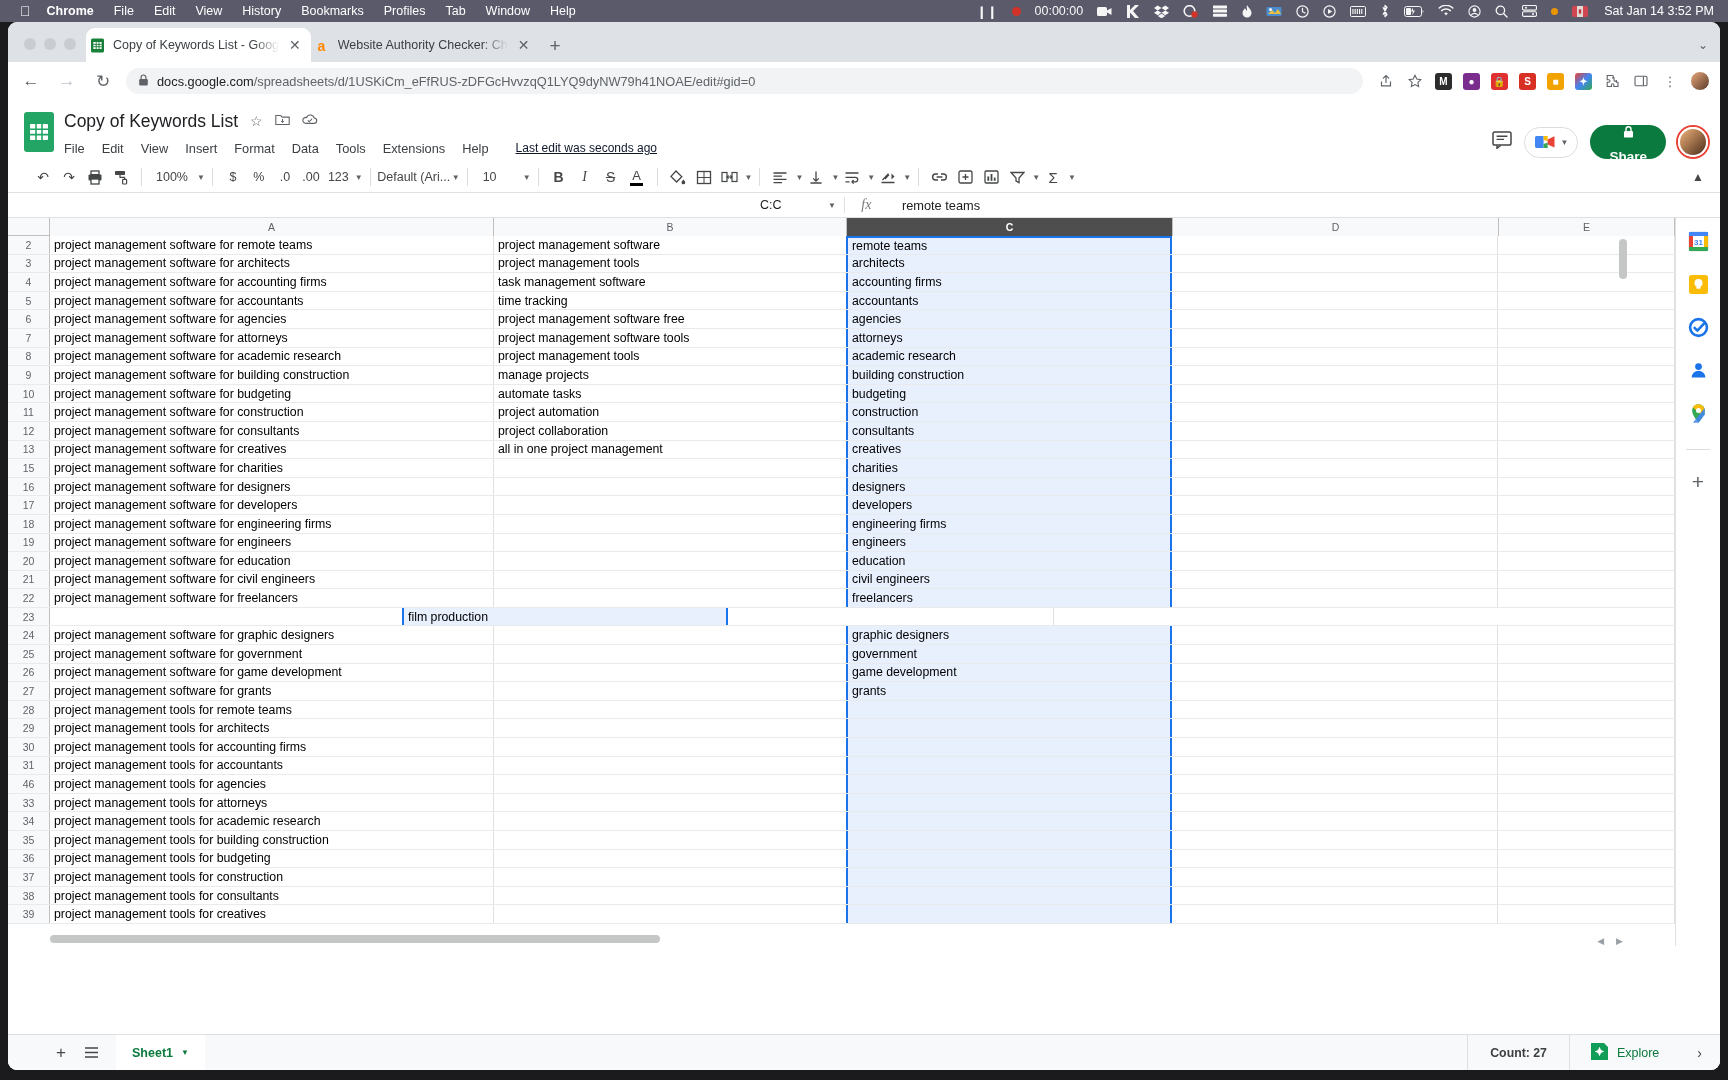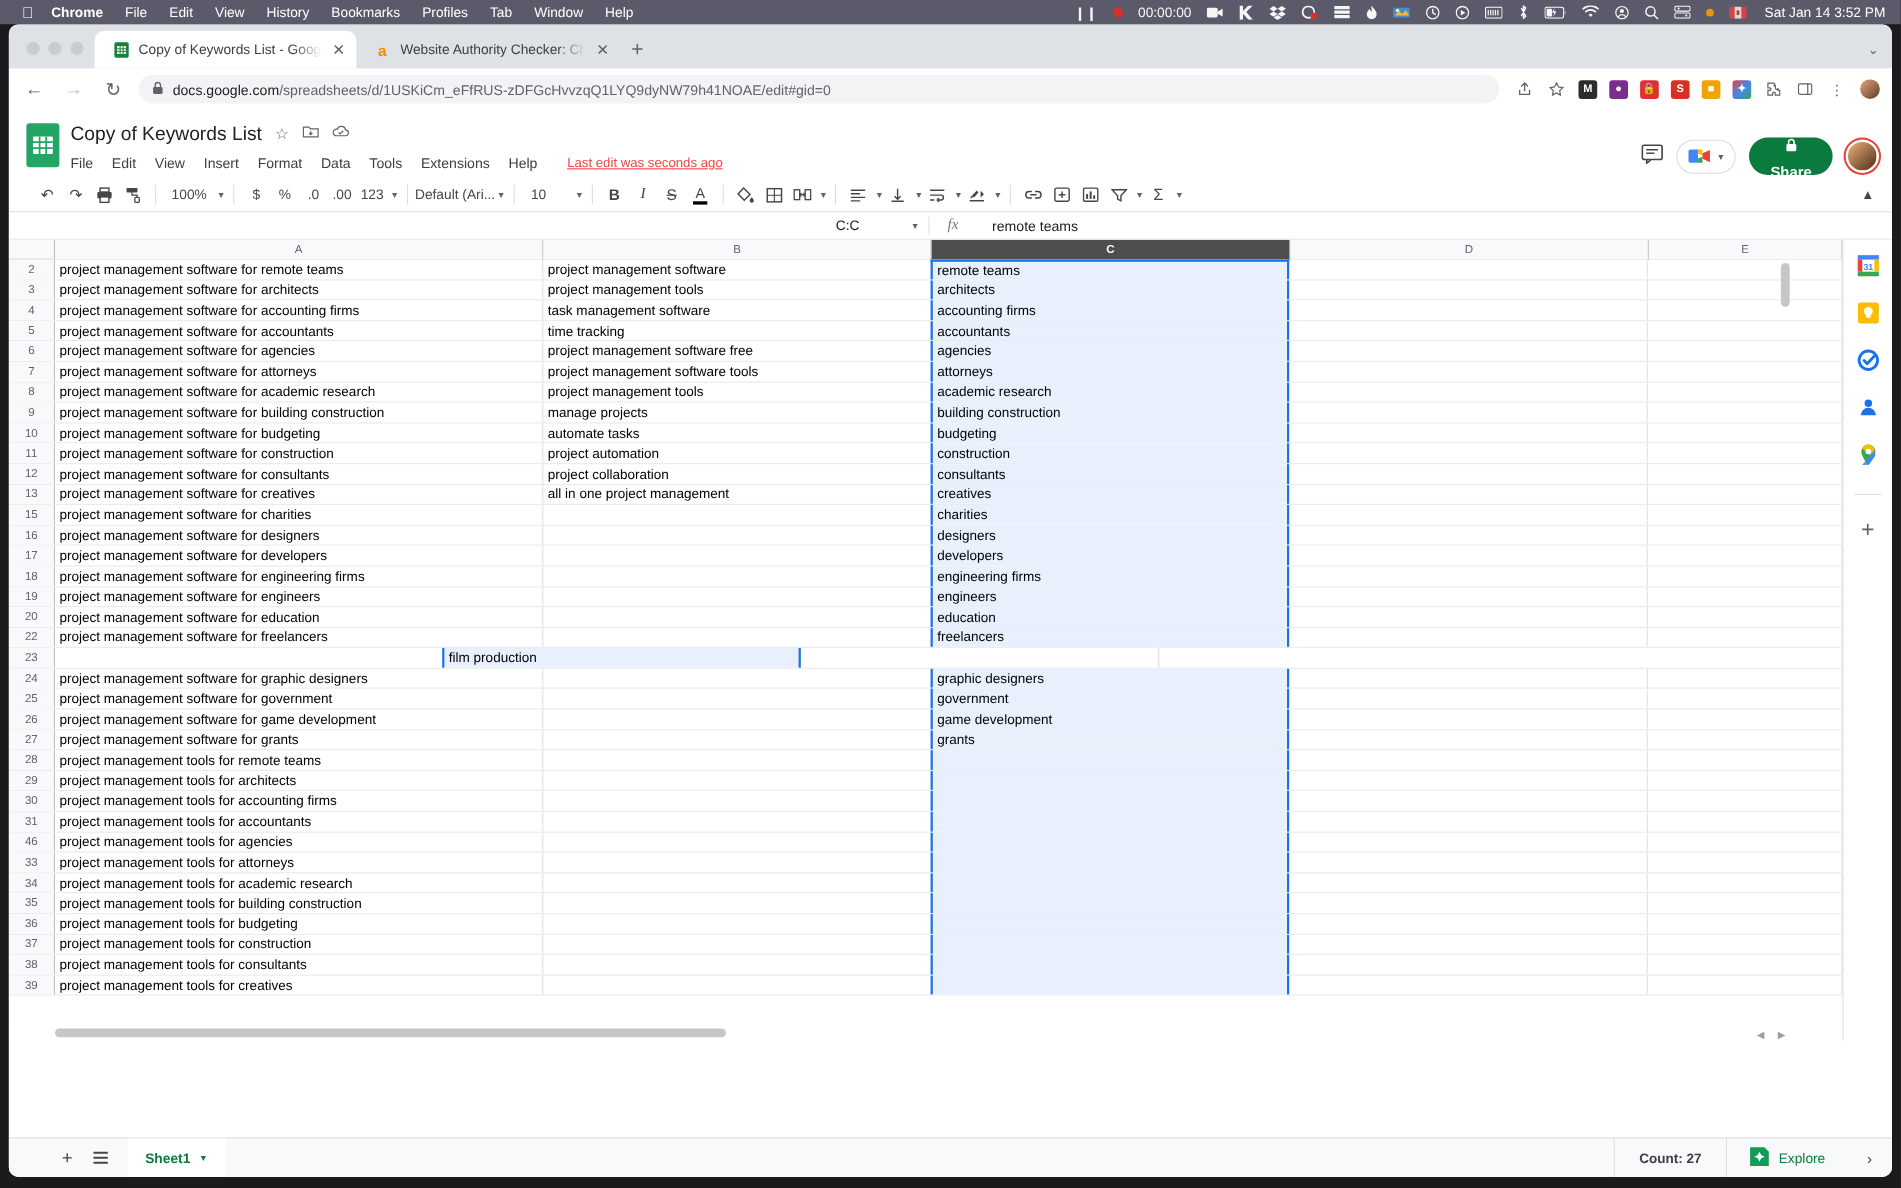"Copy of Keywords List -" .tab { padding: 0 8px 0 16px -> 0 8px 0 3px }
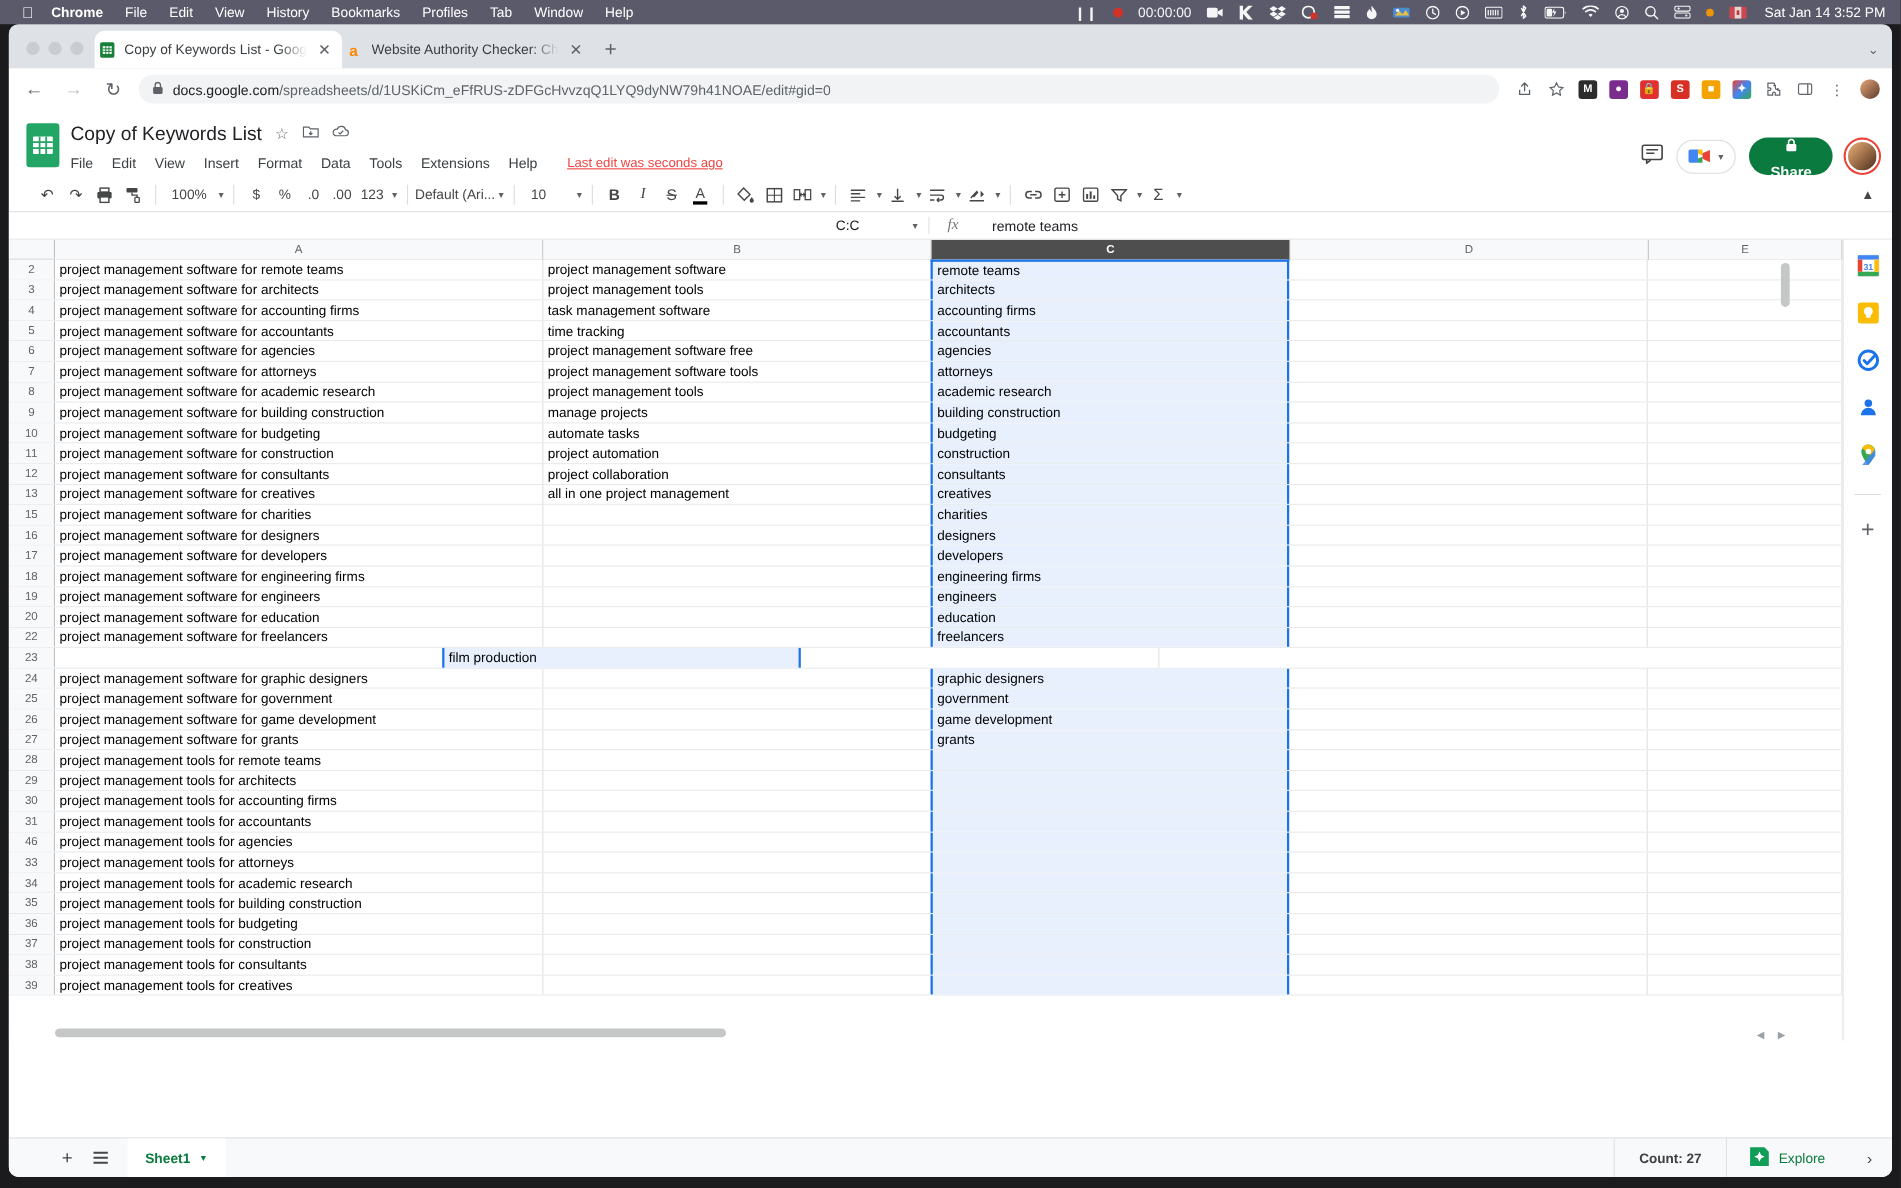"Last edit was seconds ago" .lastedit { color: #ef4444 -> #0f172a }
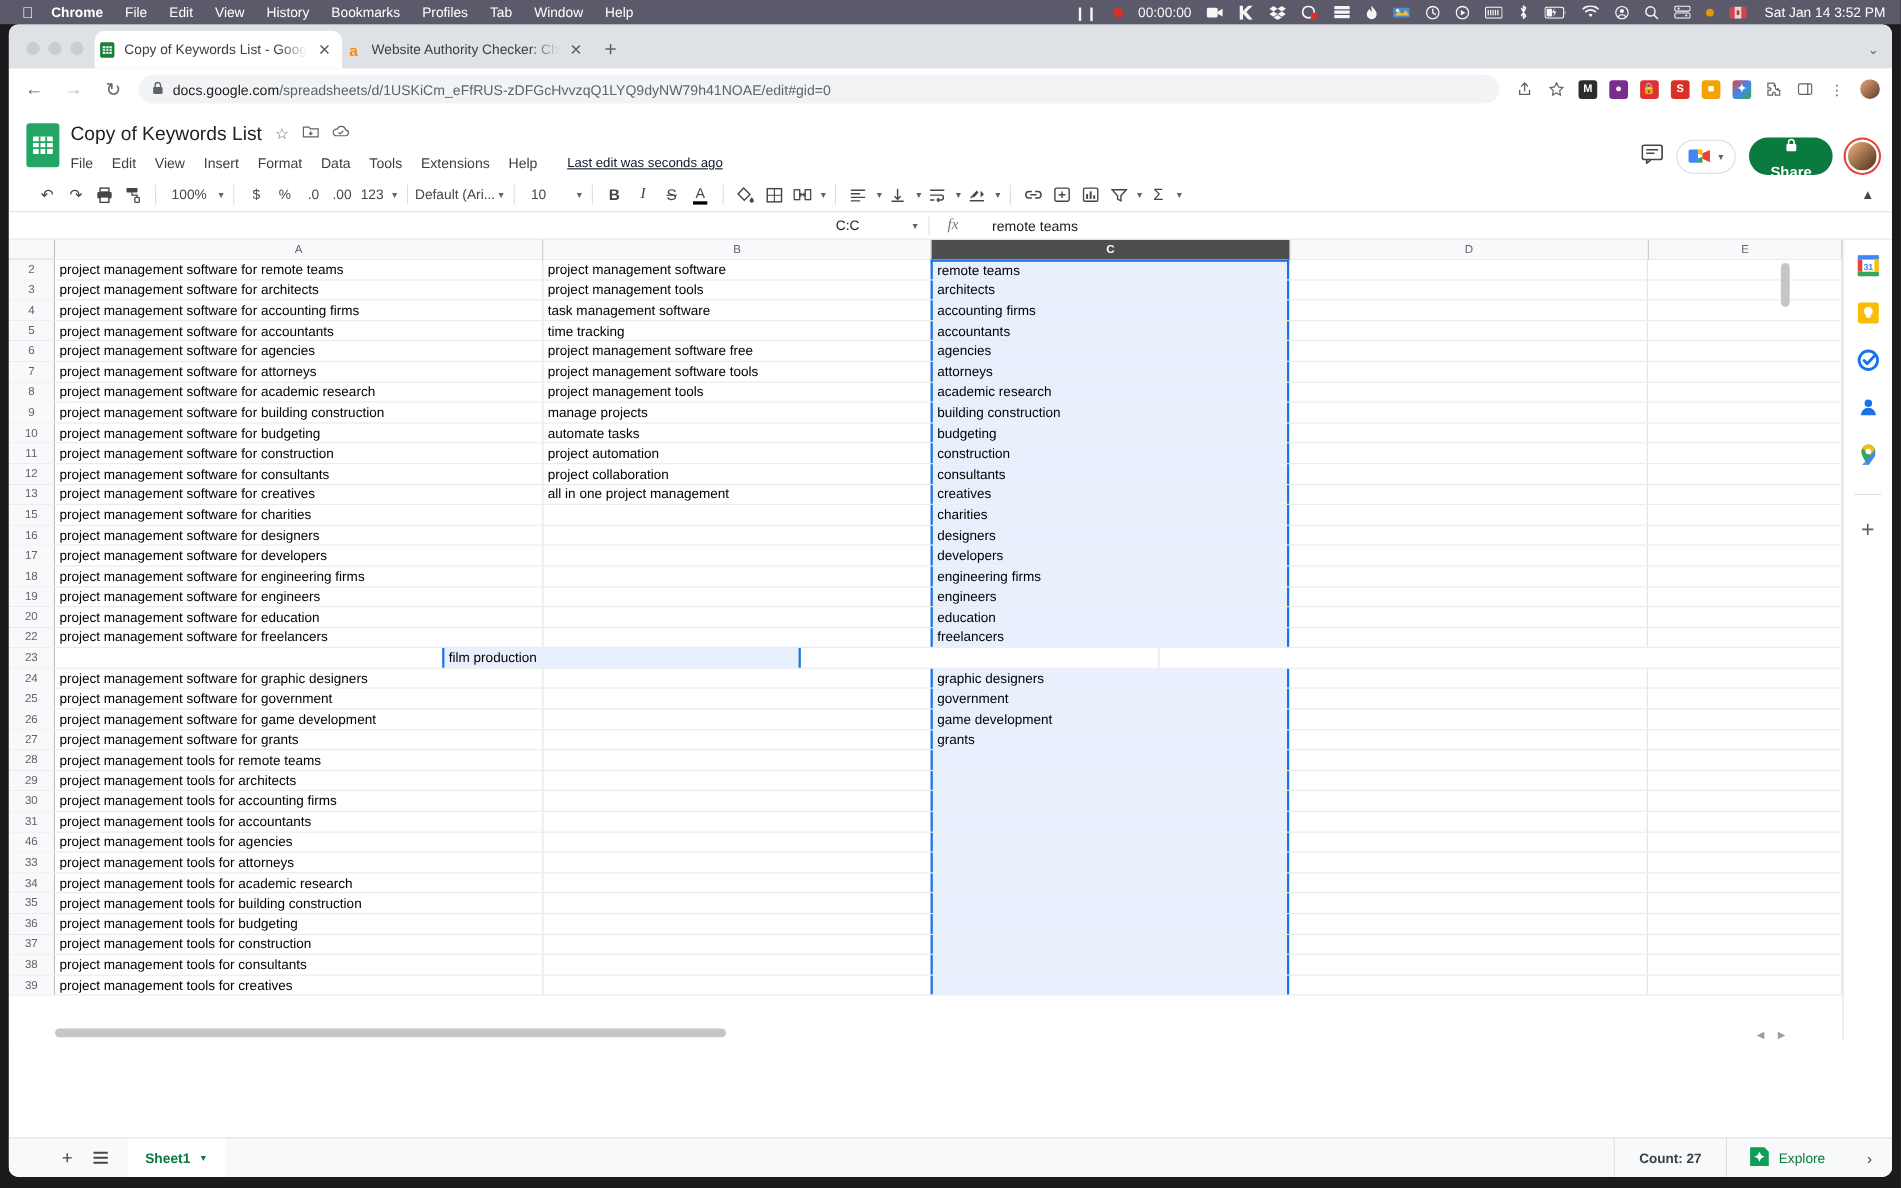"21" div.row { html: none -> <div> <div>21</div> <div>project management software for civil engineers</div> <div></div> <div>civil engineers</div> <div></div> <div></div> </div> }
